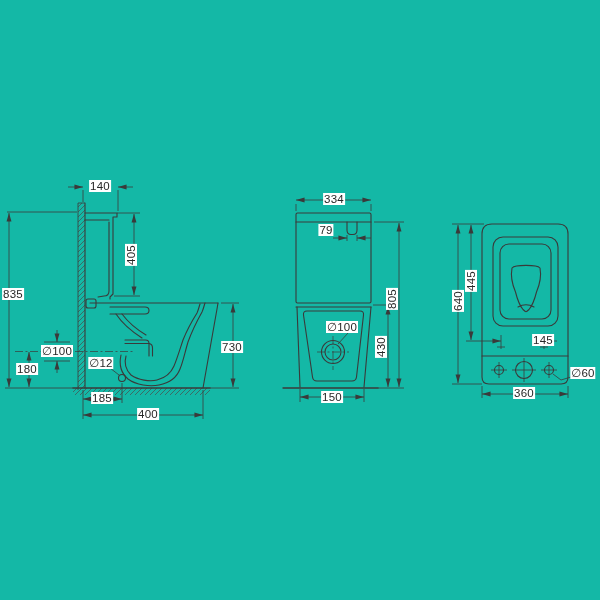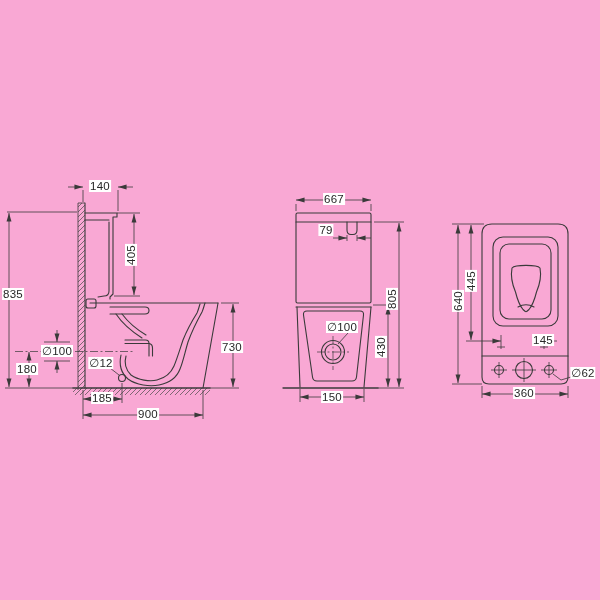"140" #canvas { background: #f9a8d4 -> #14b8a6 }
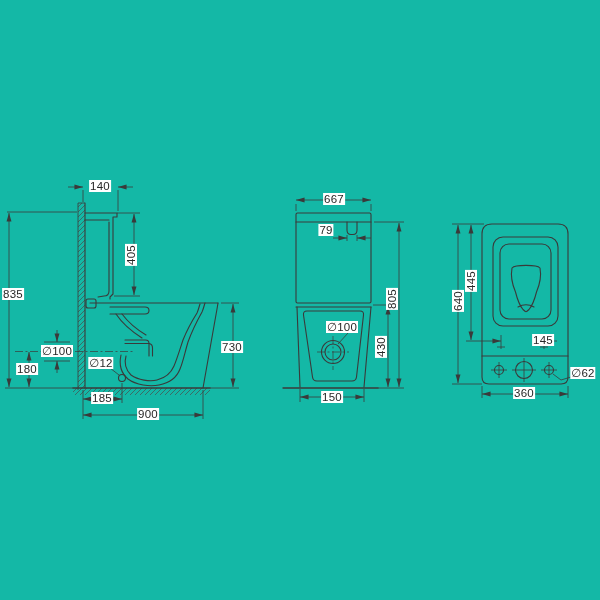"667" span.lbl { text: 667 -> 334 }
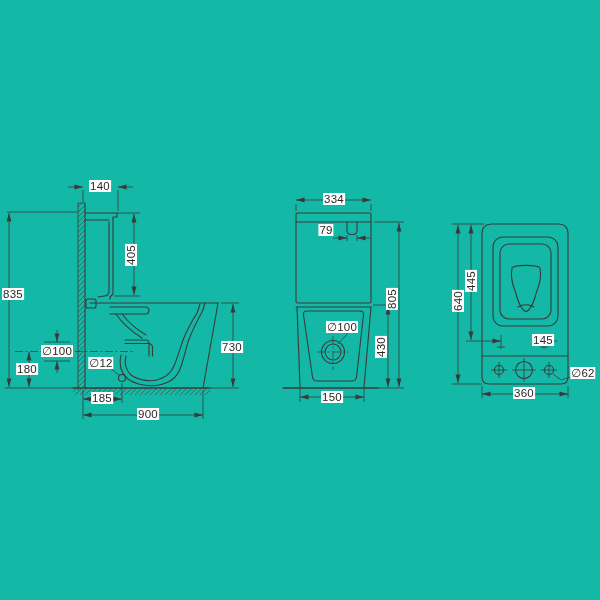"∅62" span.lbl { text: 62 -> 60 }
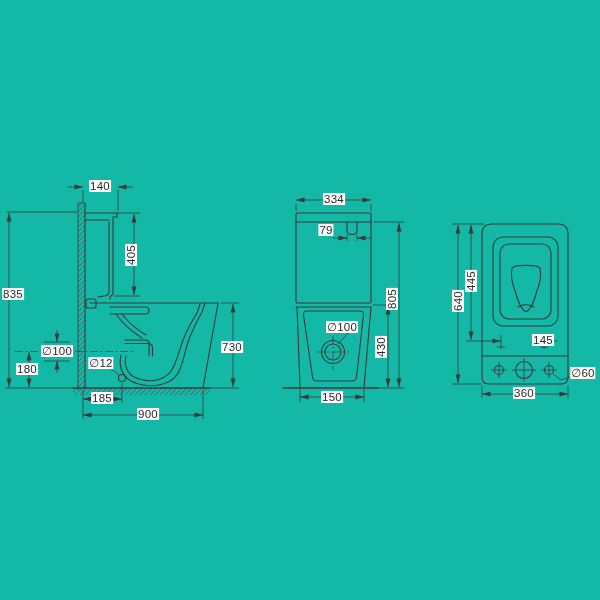"900" span.lbl { text: 900 -> 400 }
